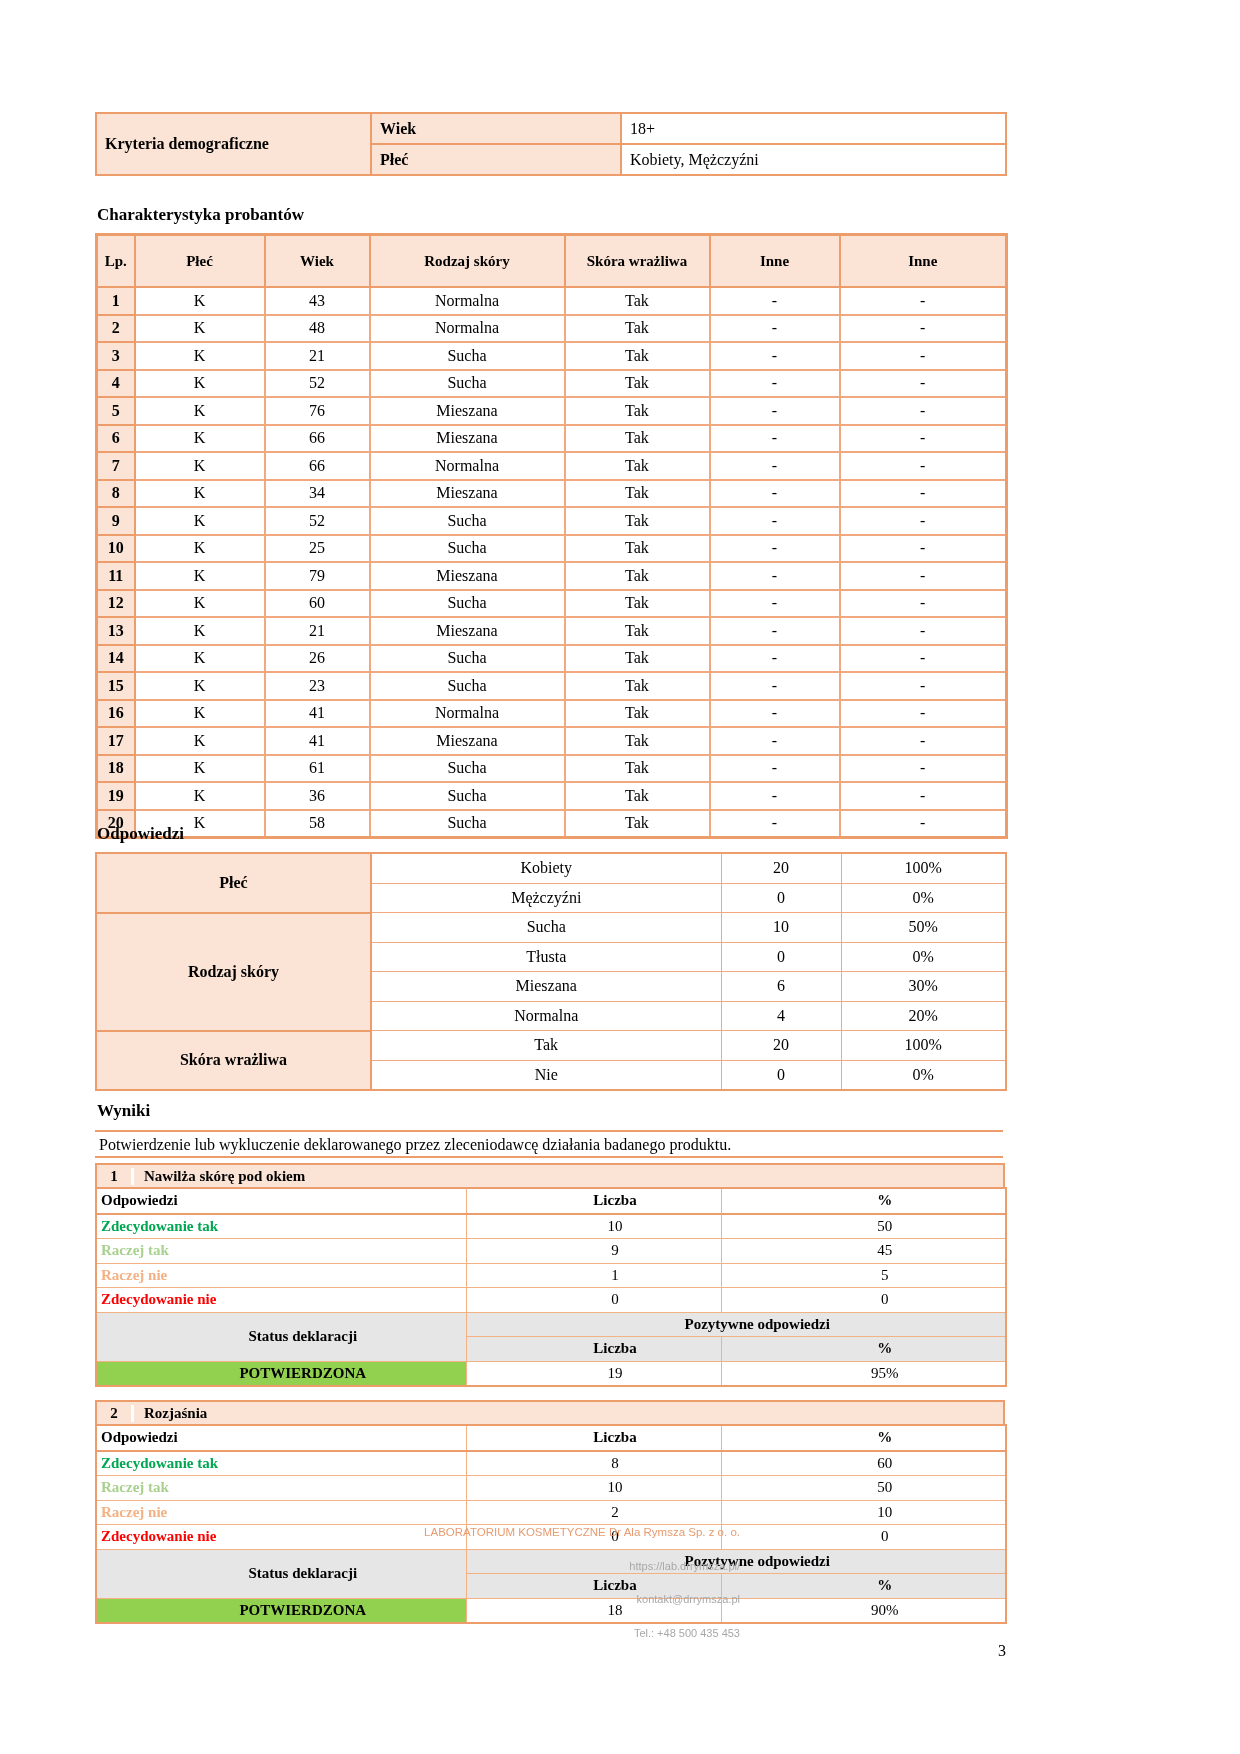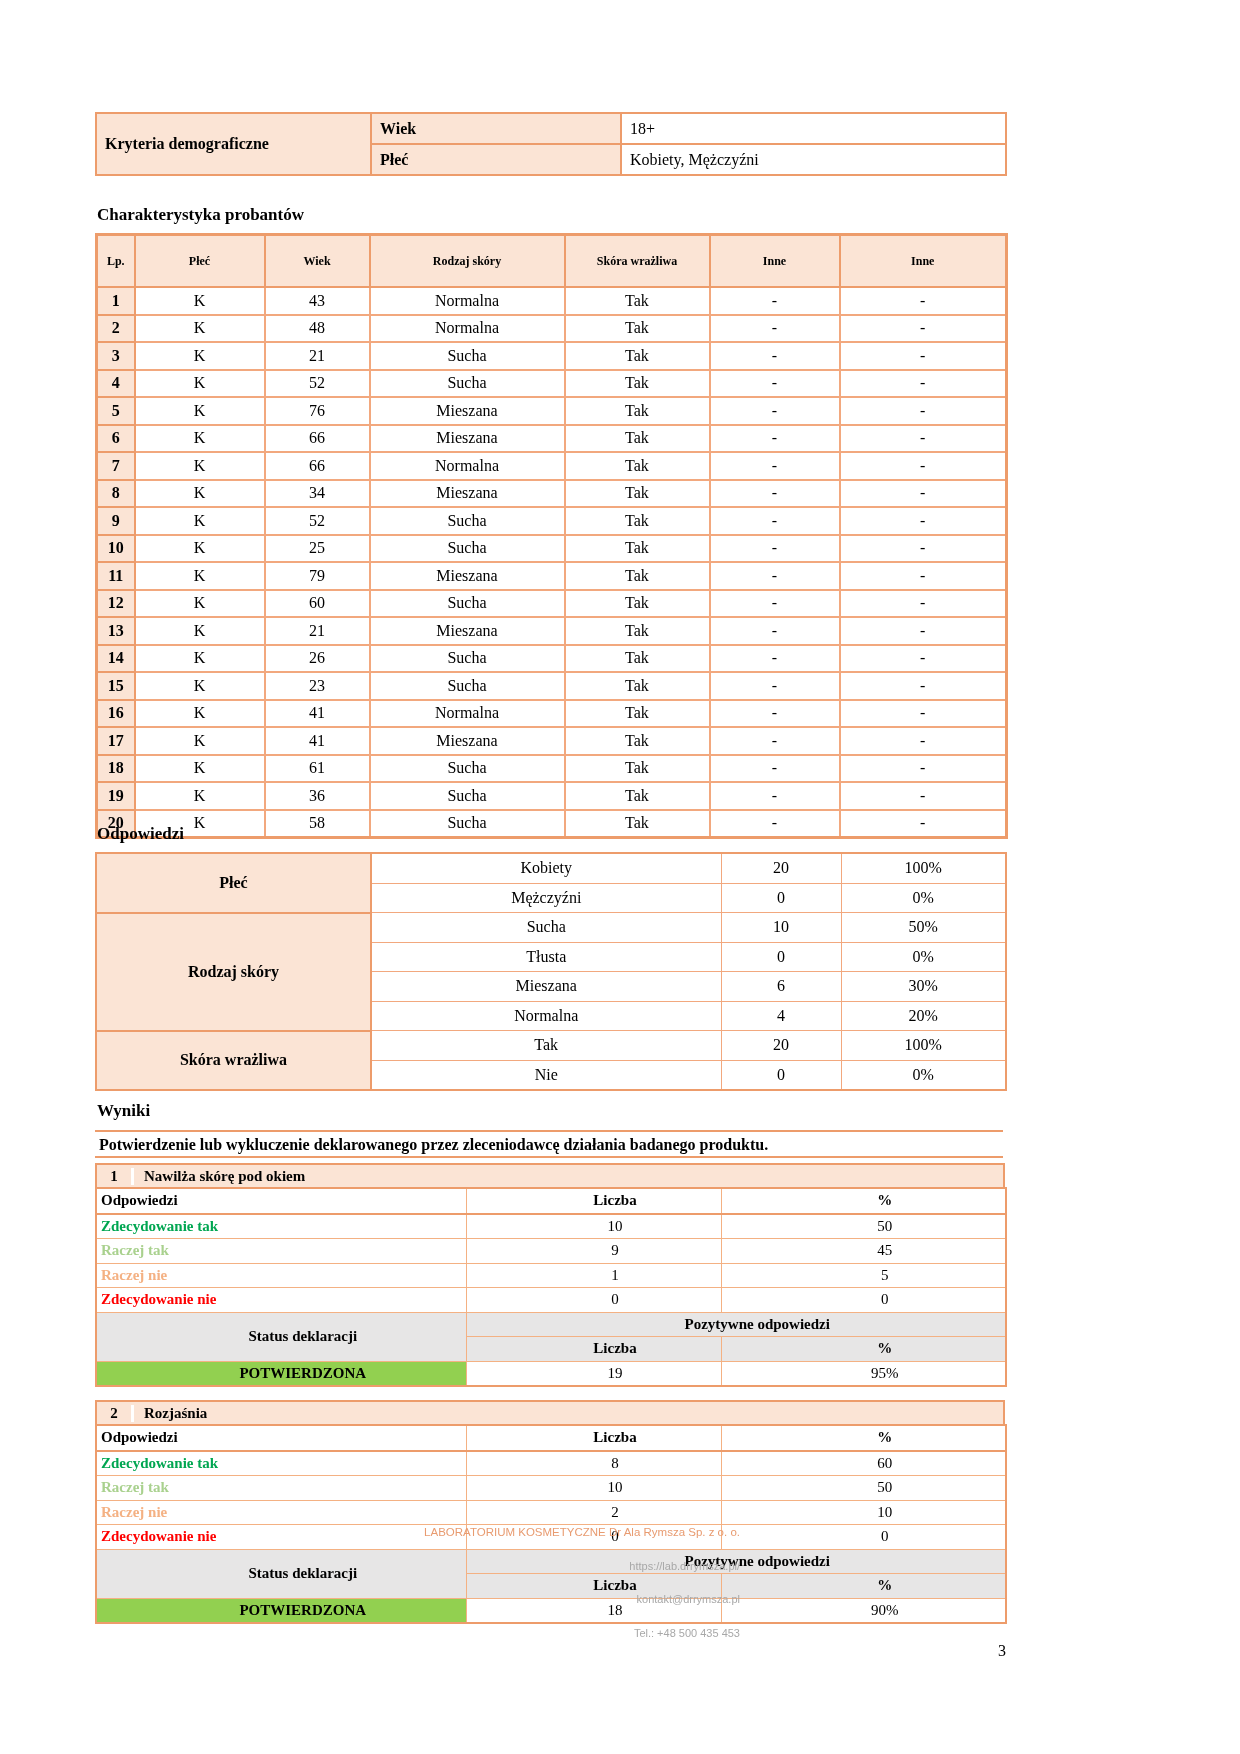"Lp." .probants th { font-size: 12px -> 15px }
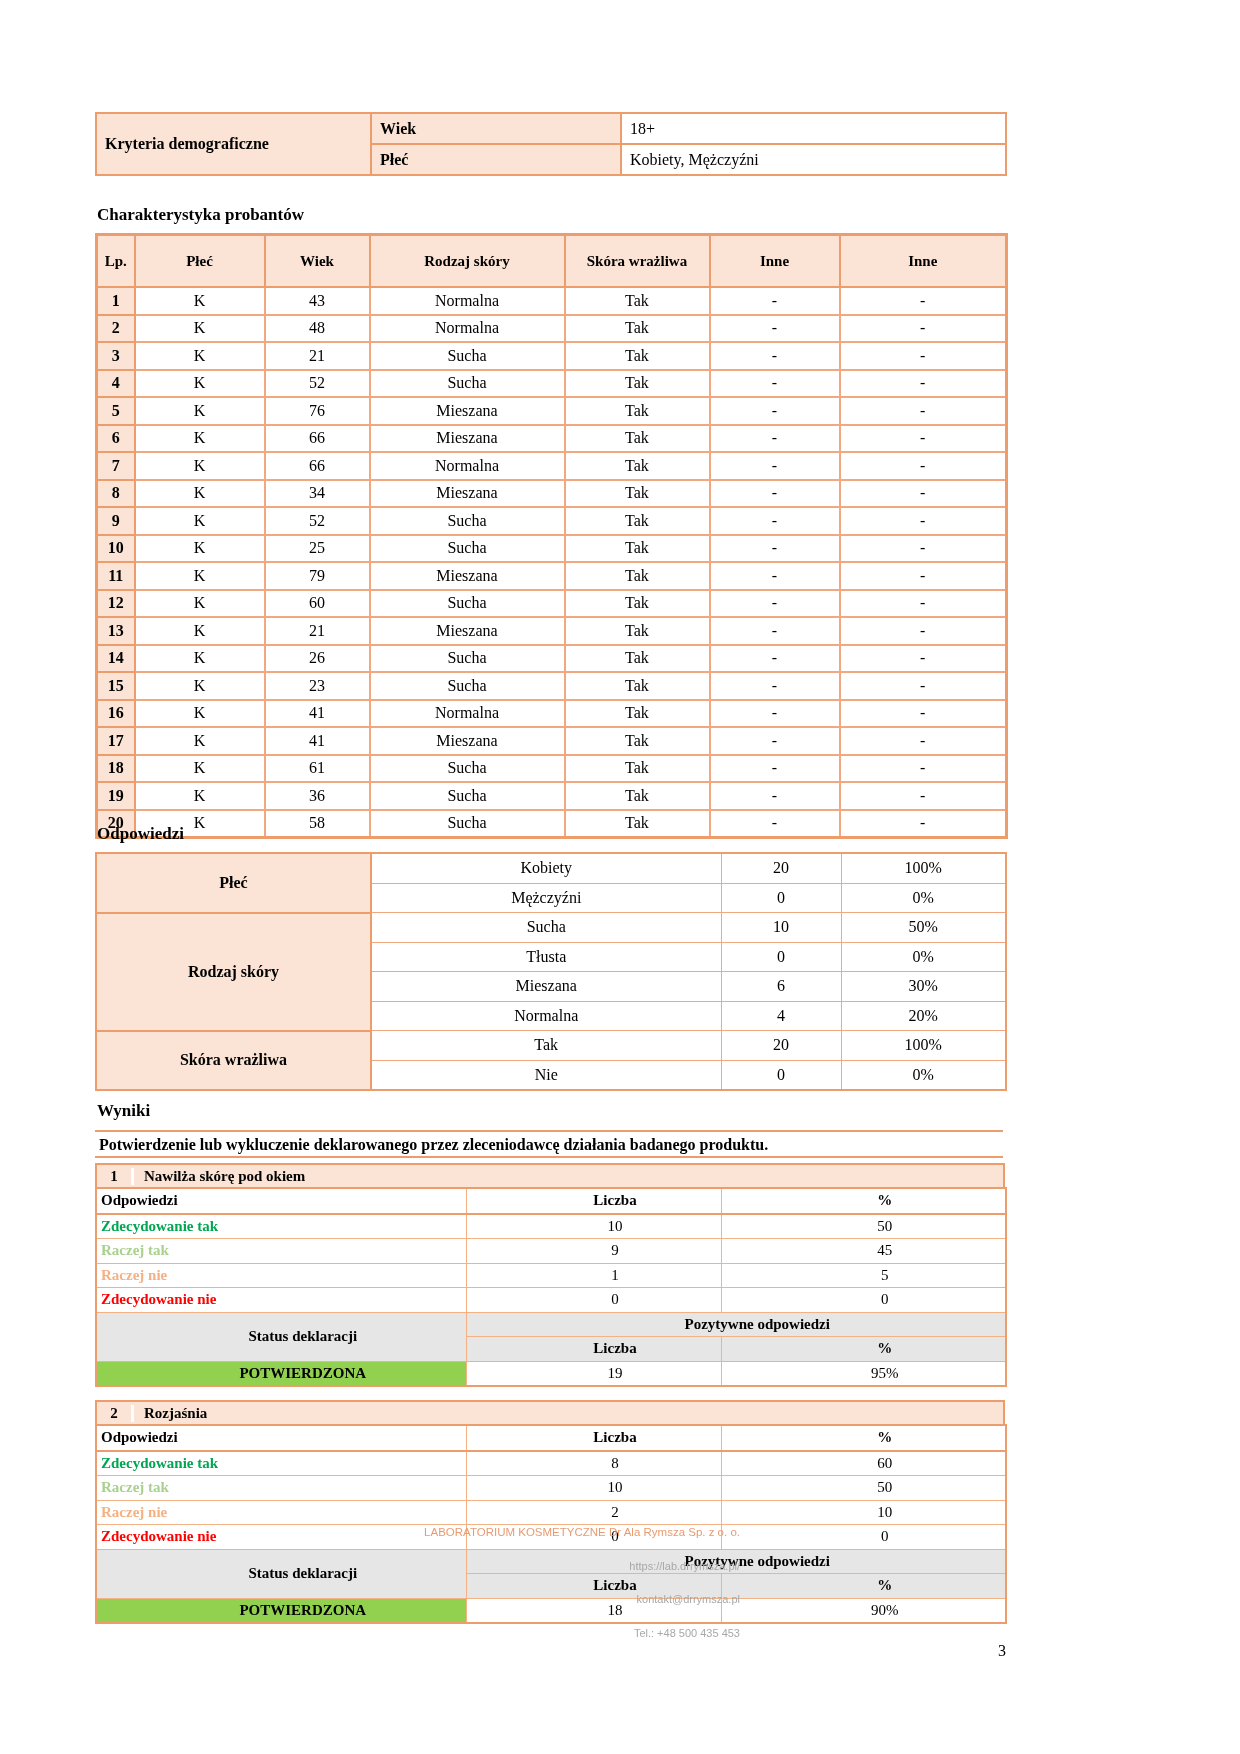"Potwierdzenie lub wykluczenie" .statement { font-weight: bold -> normal }
